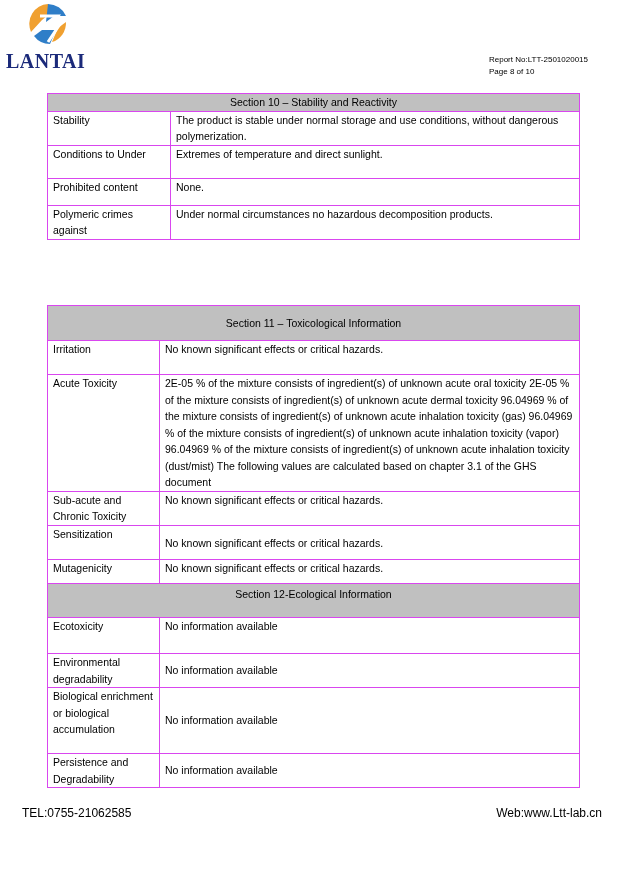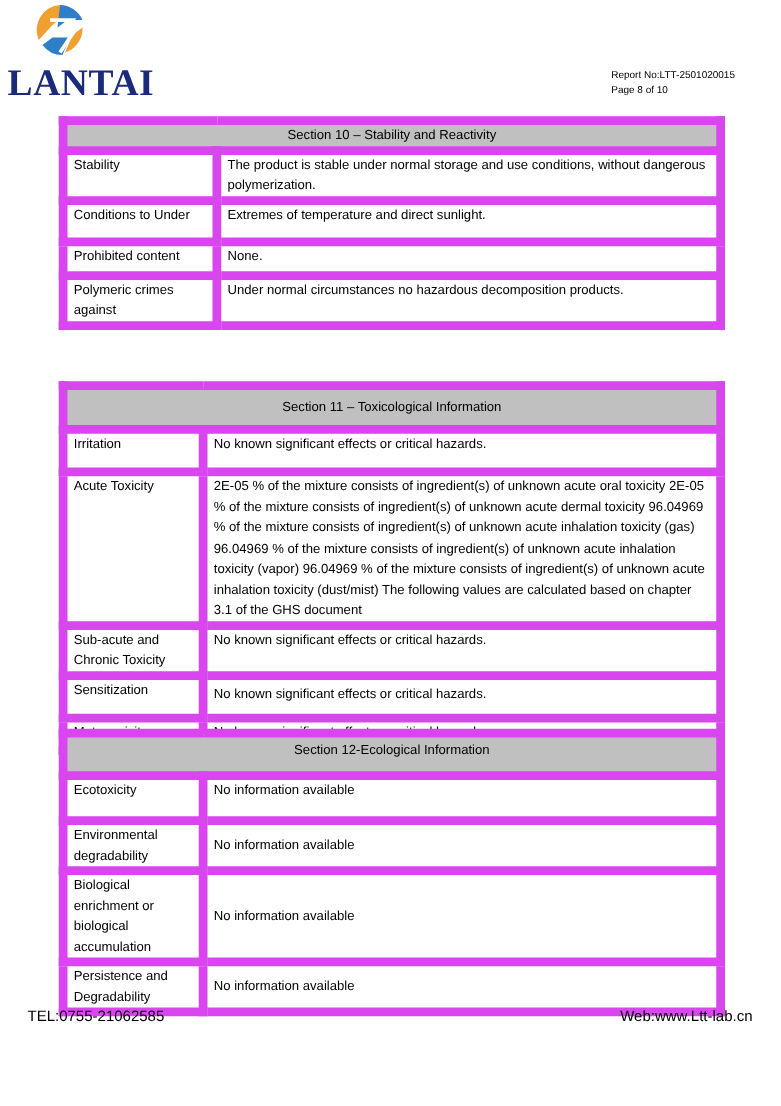"LANTAI" .logo-text { font-size: 30px -> 20px }
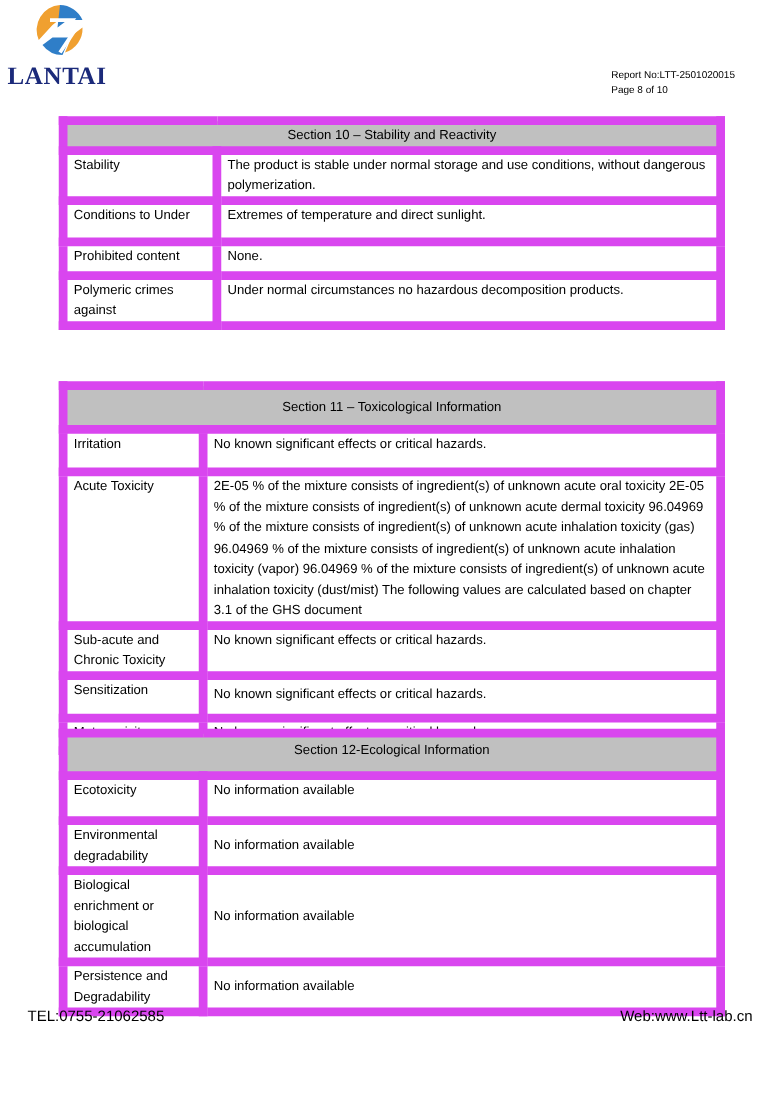"Section 10 – Stability and" table.sds td { border: 7px solid #d946ef -> 1px solid #d946ef }
